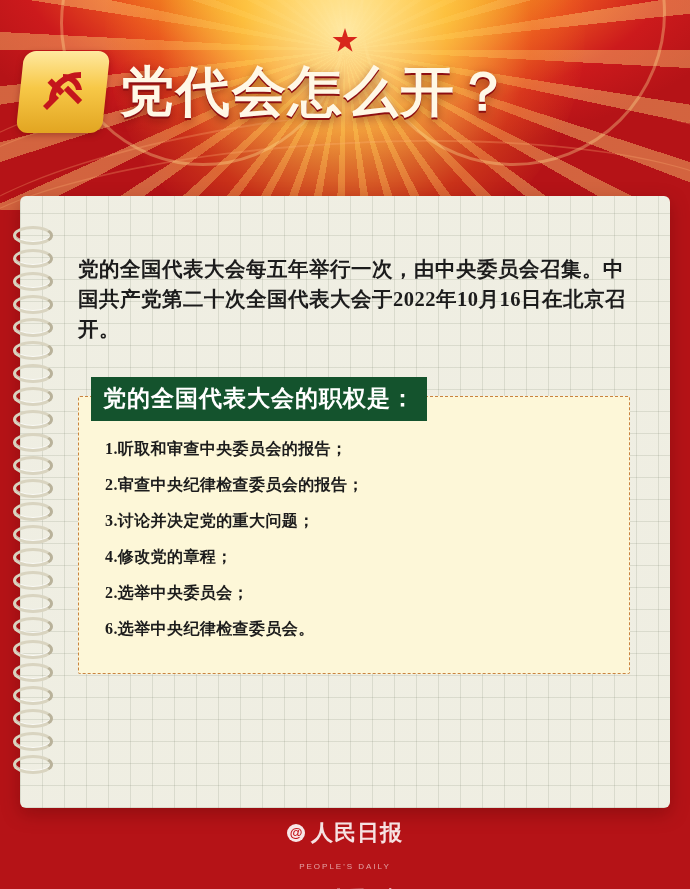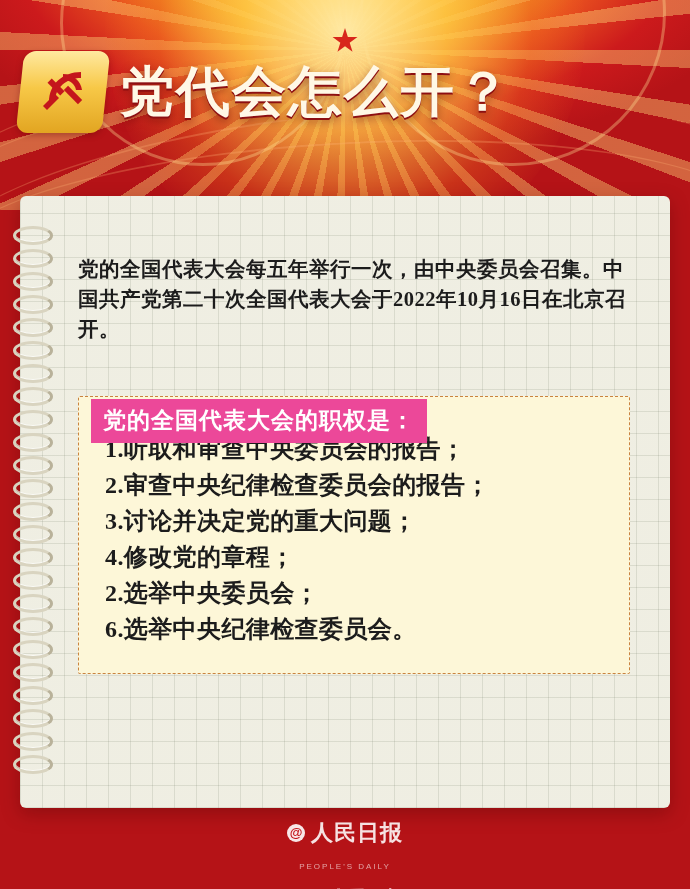"党的全国代表大会的职权是：" .duties-title { background: #ec4899 -> #14532d; margin-top: 22px -> none }
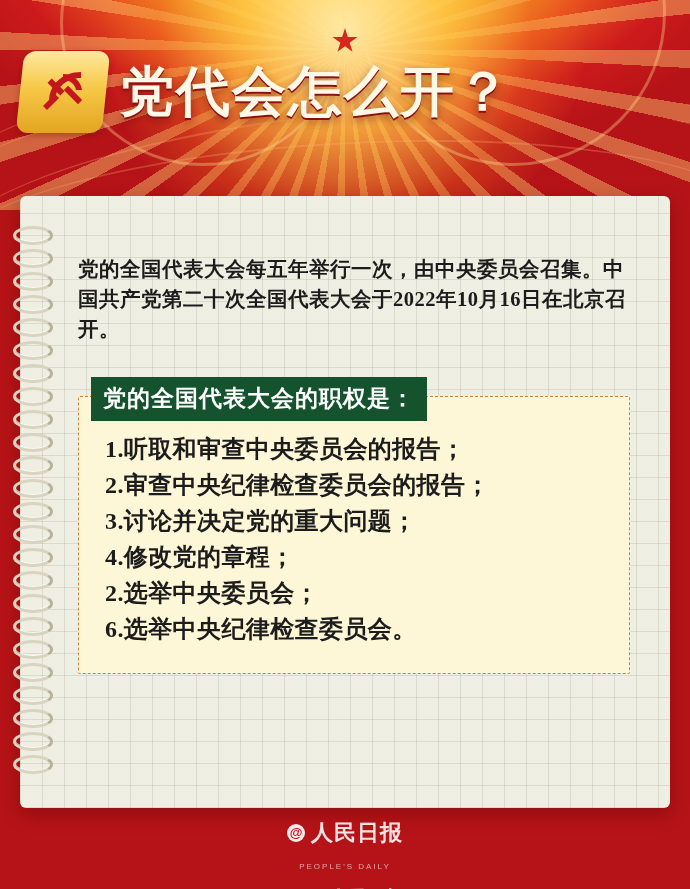"1.听取和审查中央委员会的报告；" .duty-item { font-size: 24px -> 16px }
